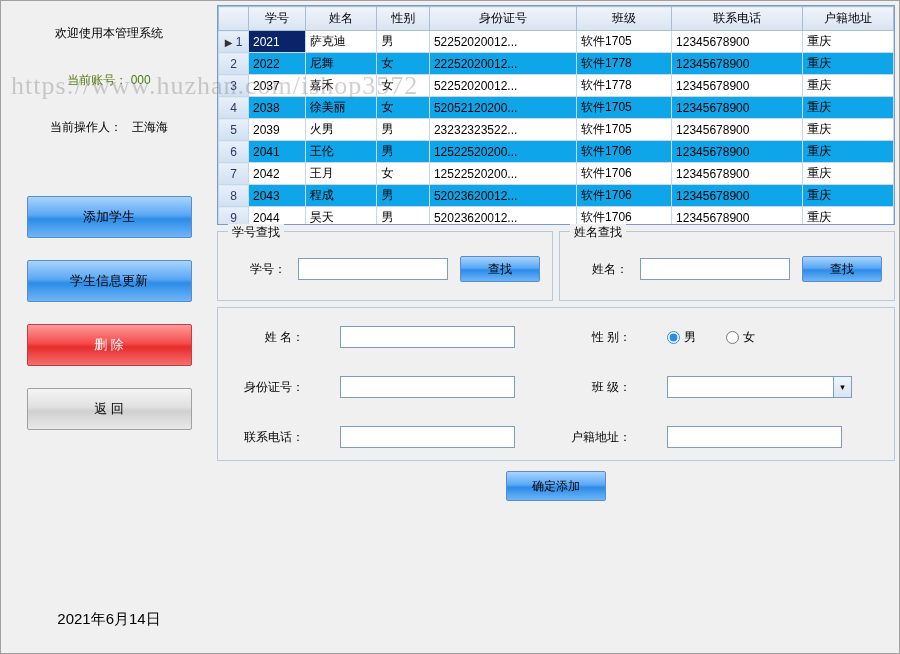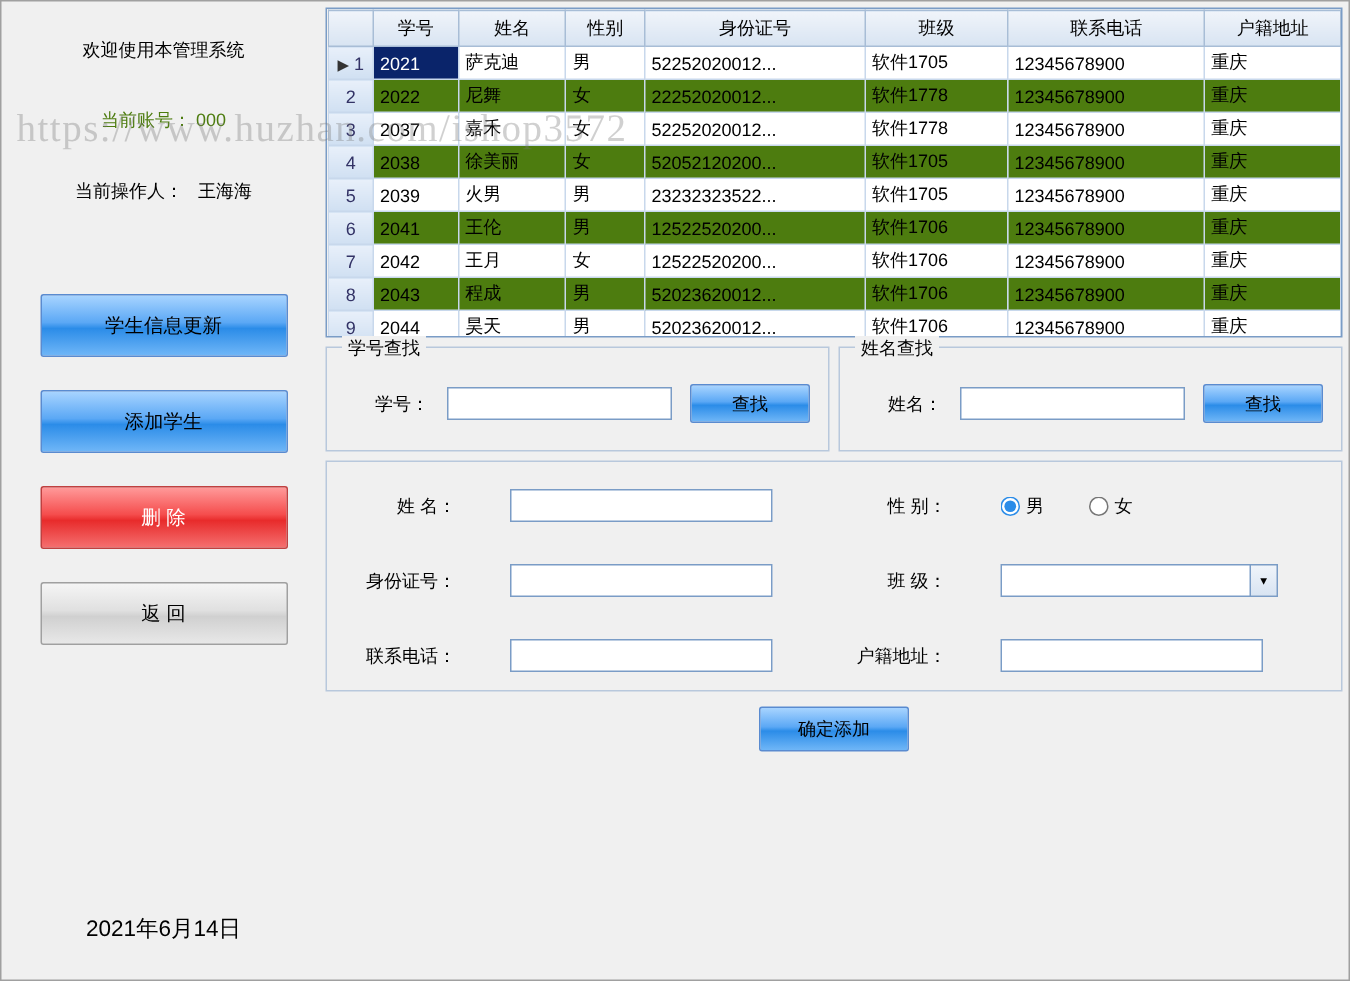"2022" .grid tr.even td { background: #4d7c0f -> #0ea5e9 }
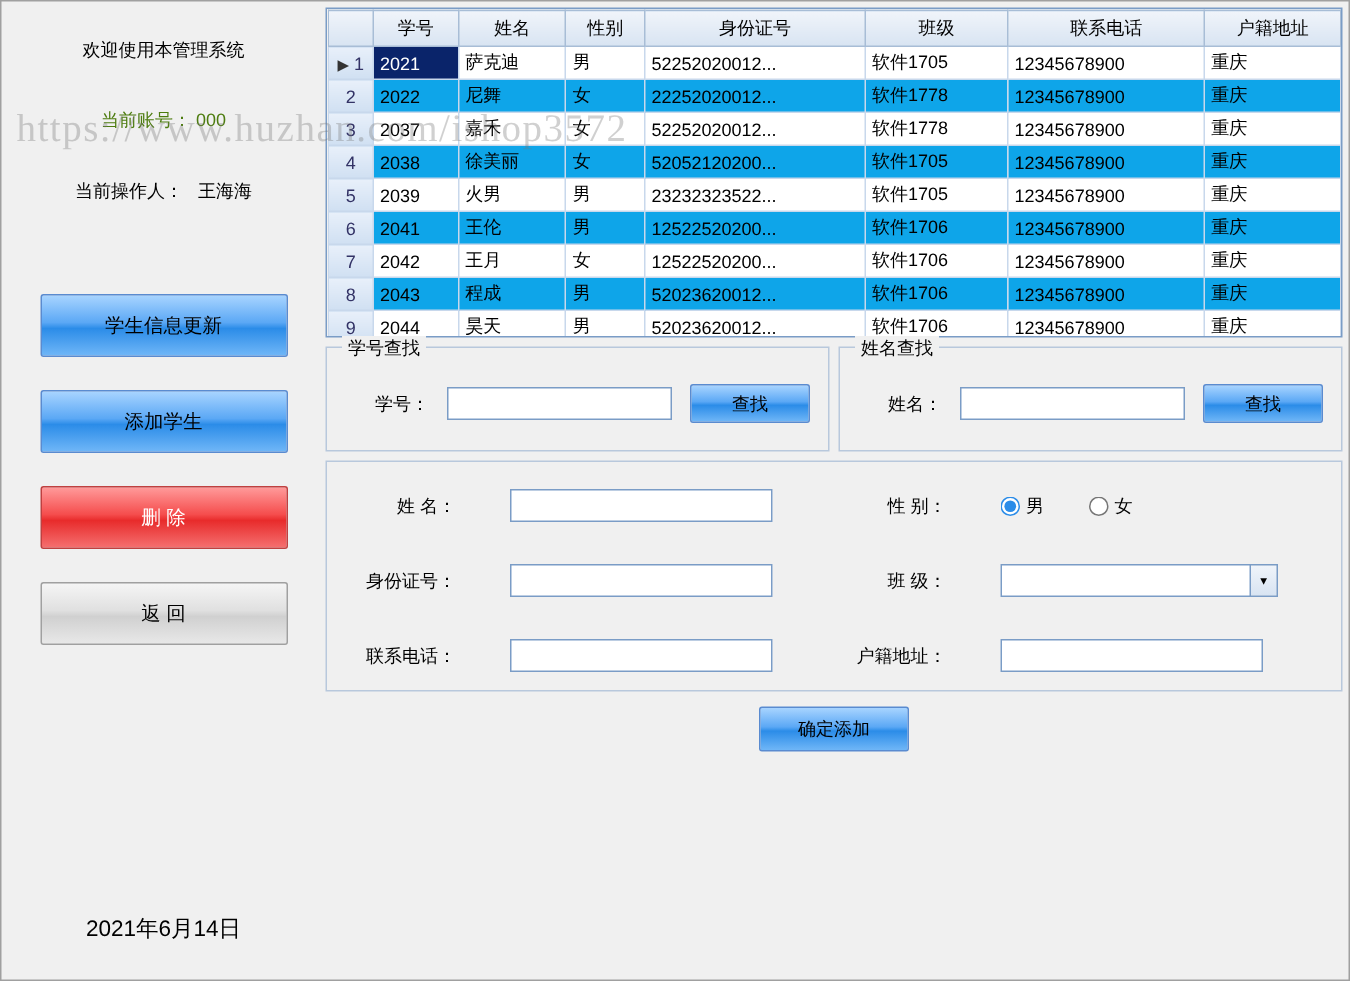"学生信息更新" div.bigbtn { order: before "添加学生" -> after "添加学生" }
